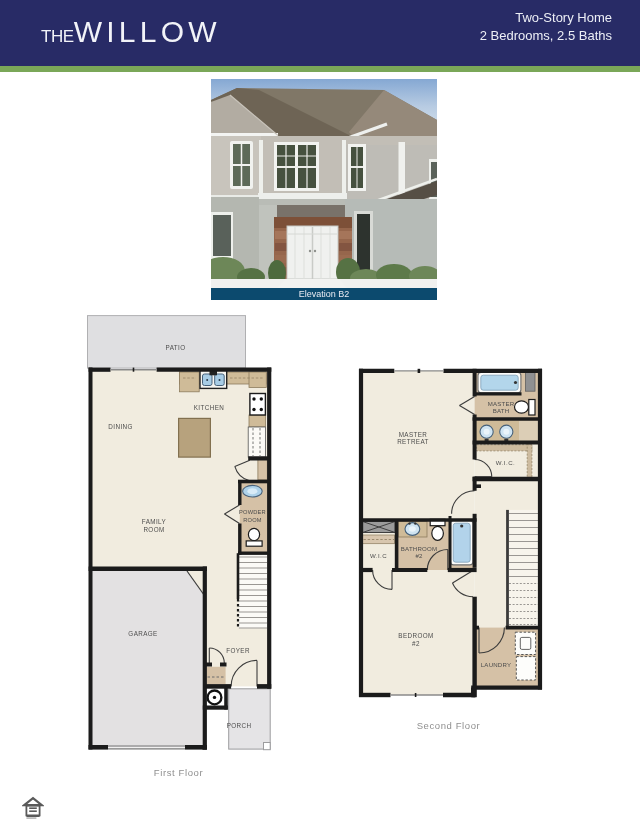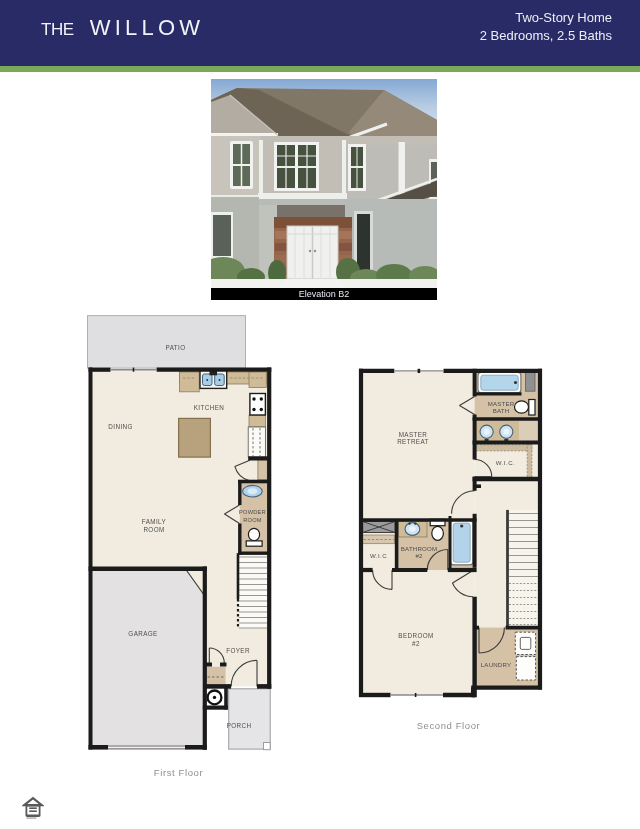"WILLOW" span { font-size: 22px -> 30px; margin-left: 16px -> 0 }
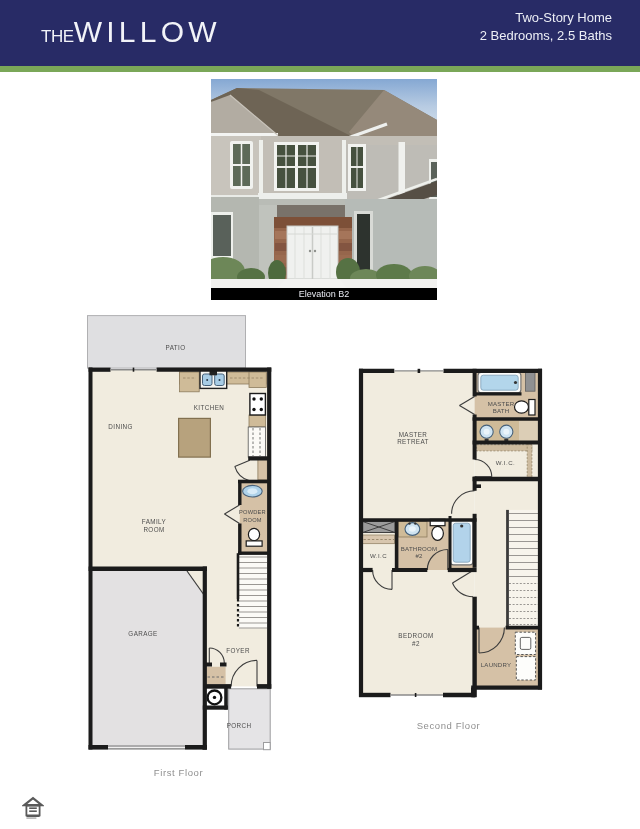"Elevation B2" div.abs { background: #000000 -> #0c4a6e }
